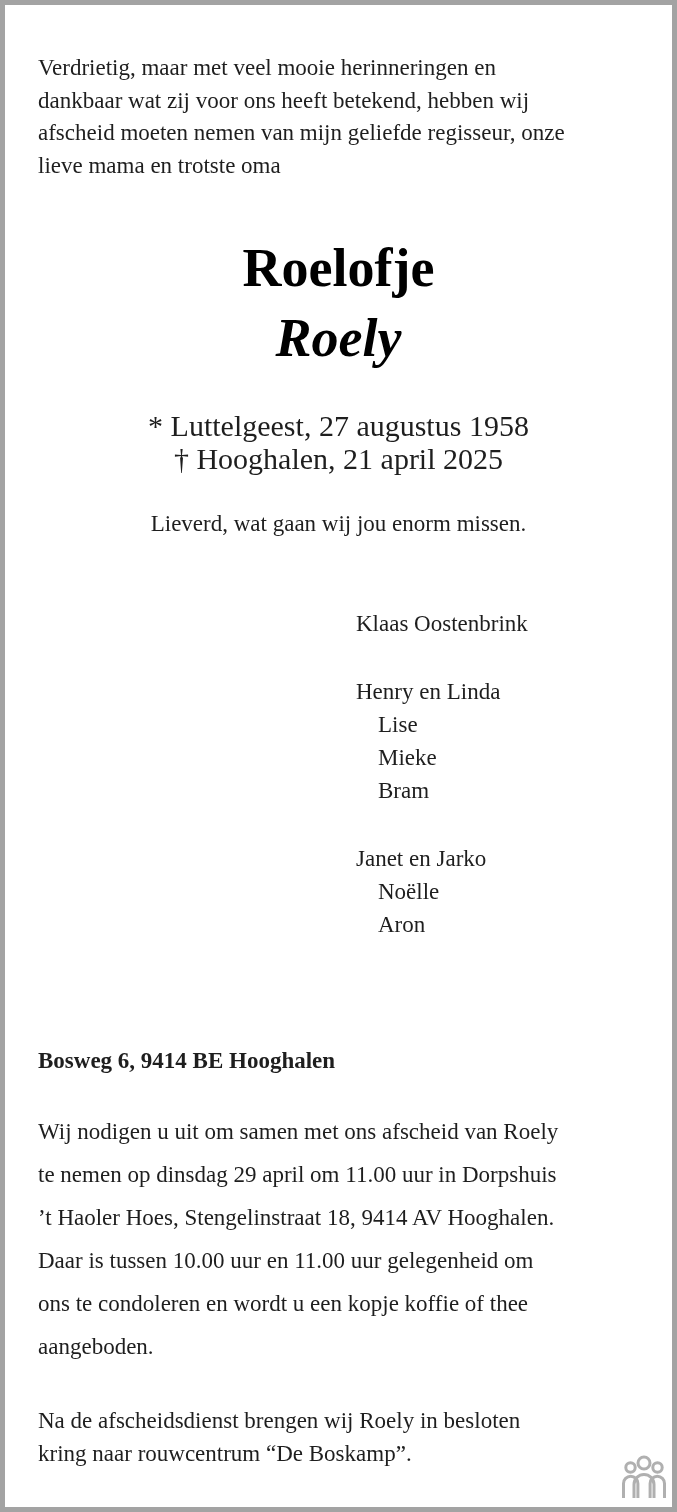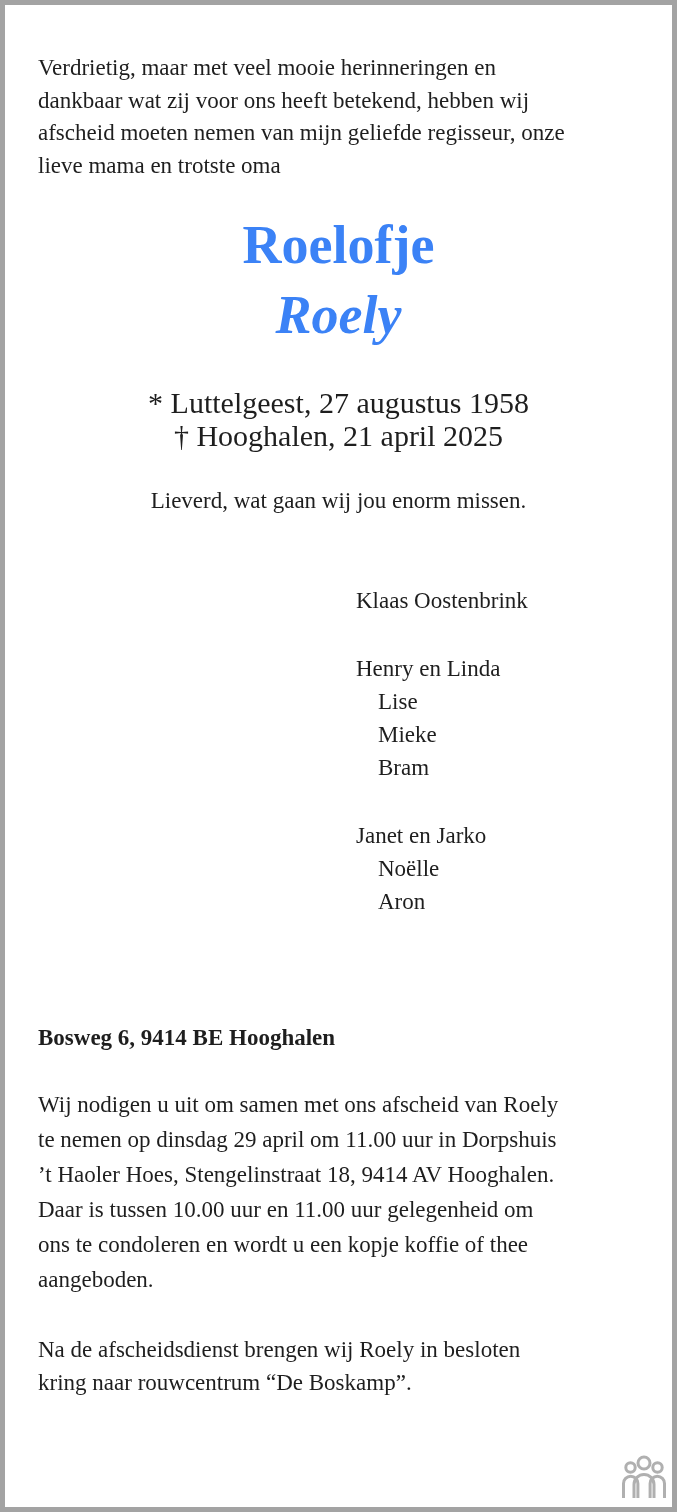"Roelofje" .name-block { color: #3b82f6 -> #000000; margin-top: 28px -> 51px }
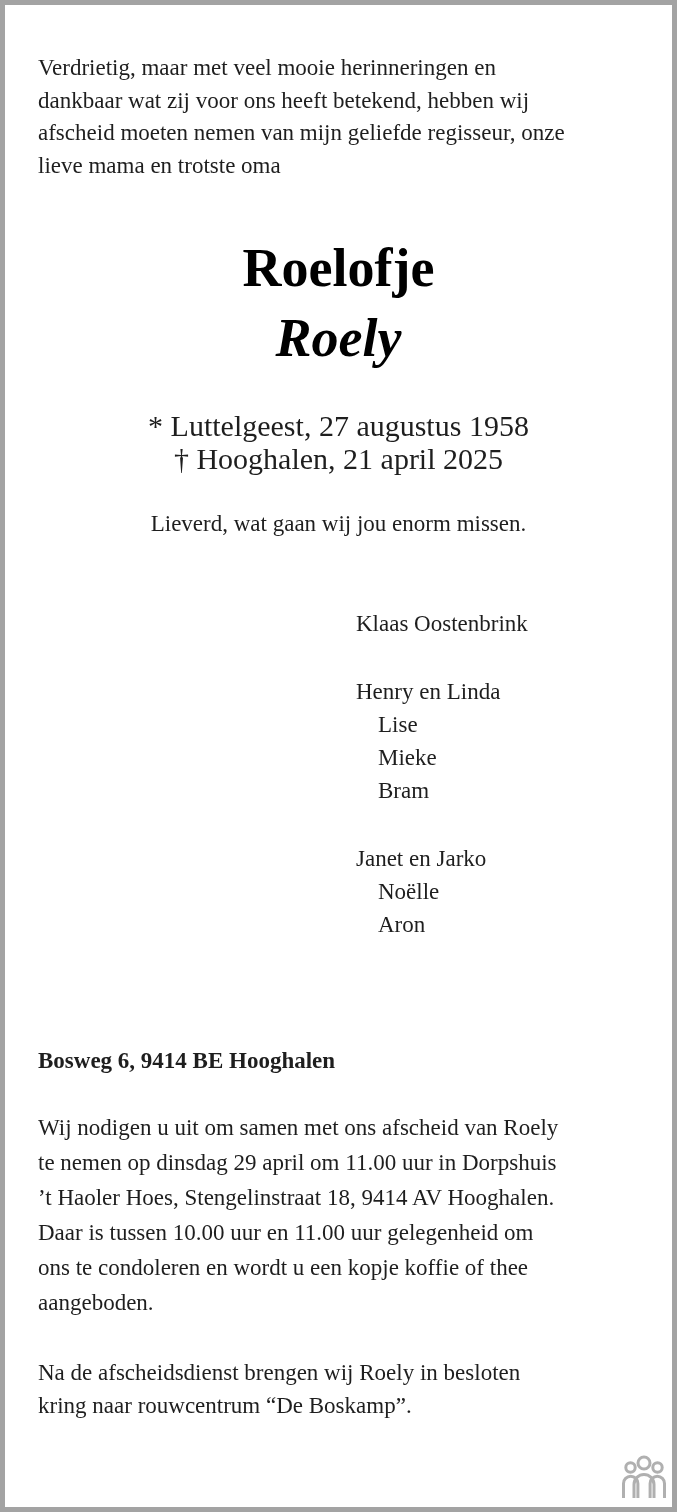"Wij nodigen u uit om" .invitation { line-height: 35px -> 43px }
